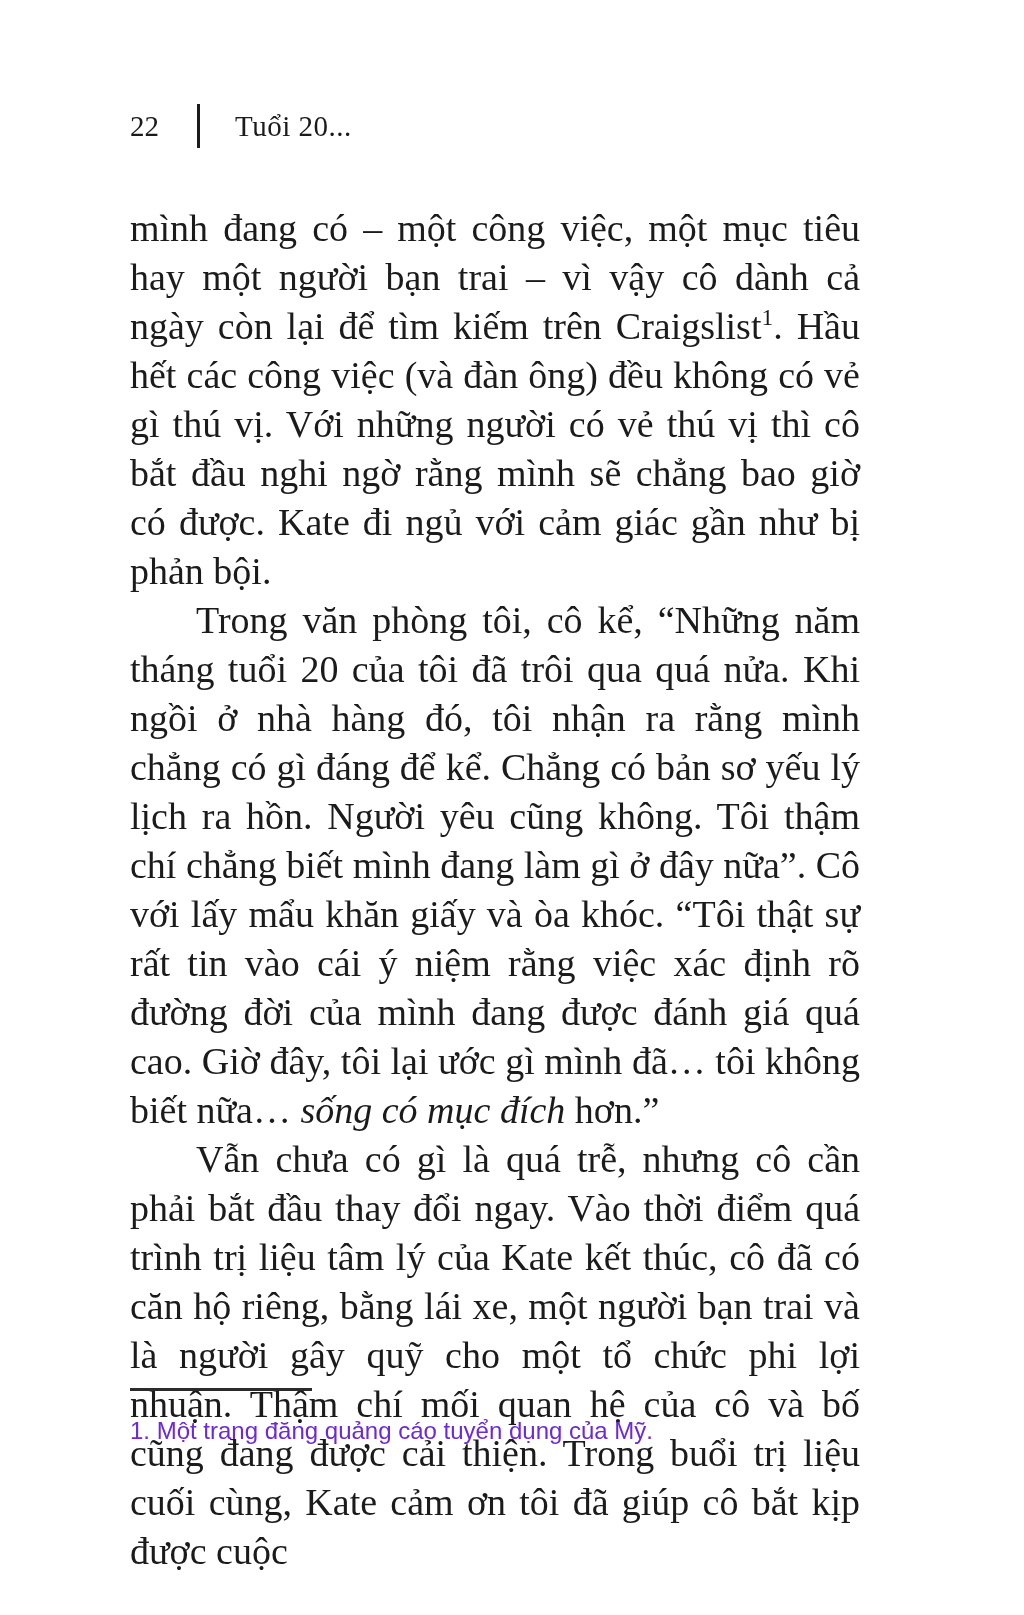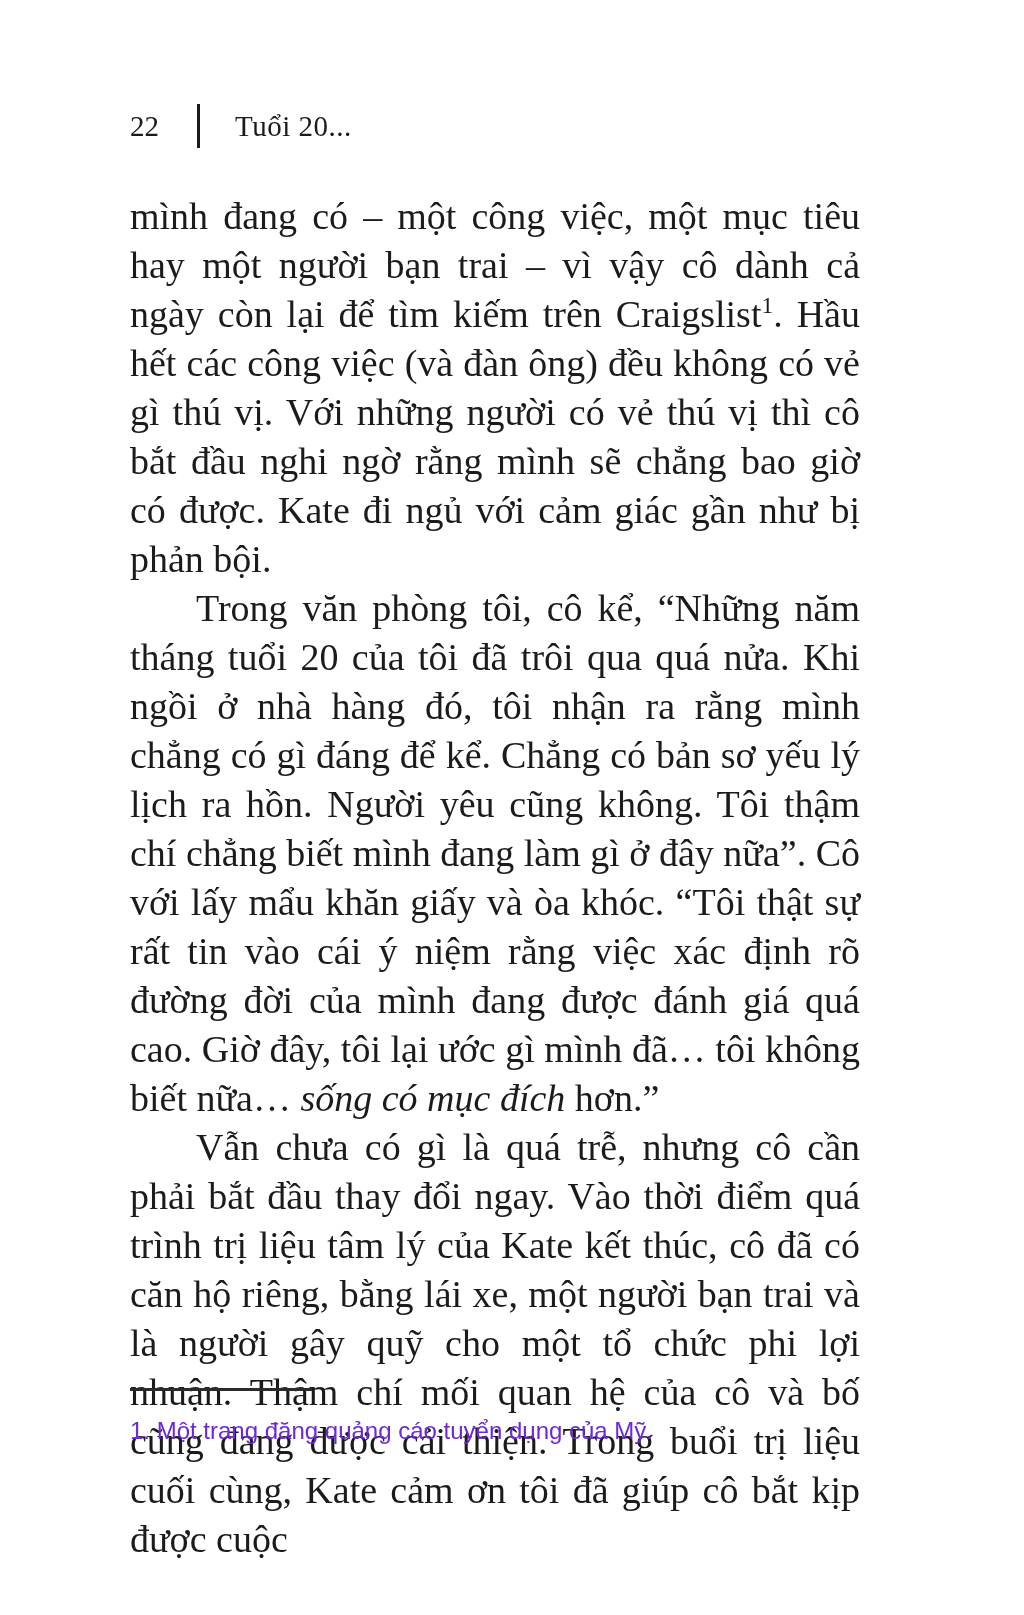"22" .page-header { margin-bottom: 44px -> 56px }
